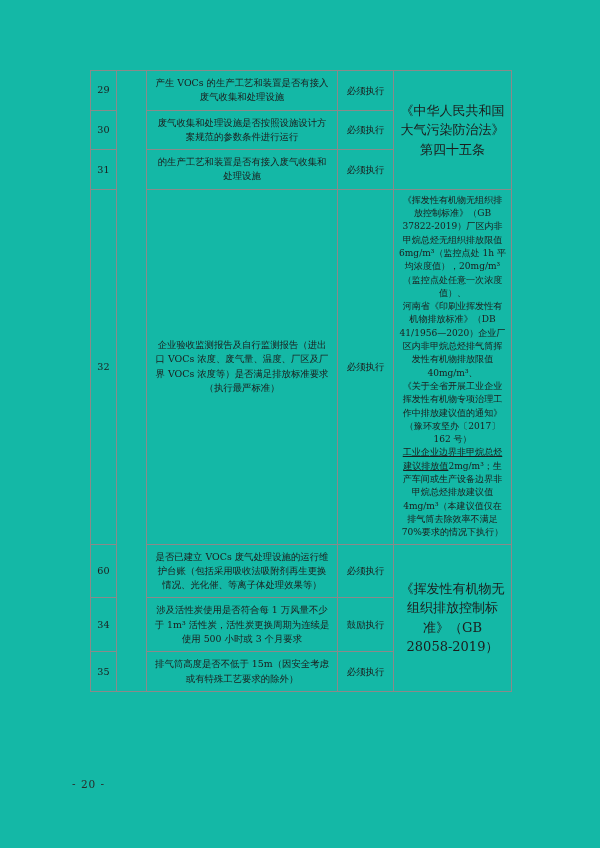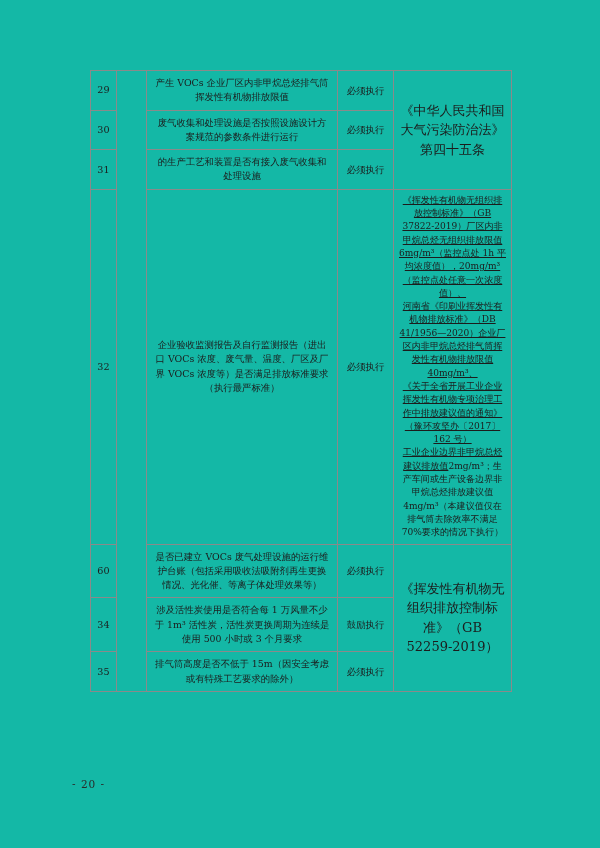"产生 VOCs 企业厂区内非甲烷总烃排气筒挥发性有机物排放限值" td.cell-item { text: 企业厂区内非甲烷总烃排气筒挥发性有机物排放限值 -> 的生产工艺和装置是否有接入废气收集和处理设施 }
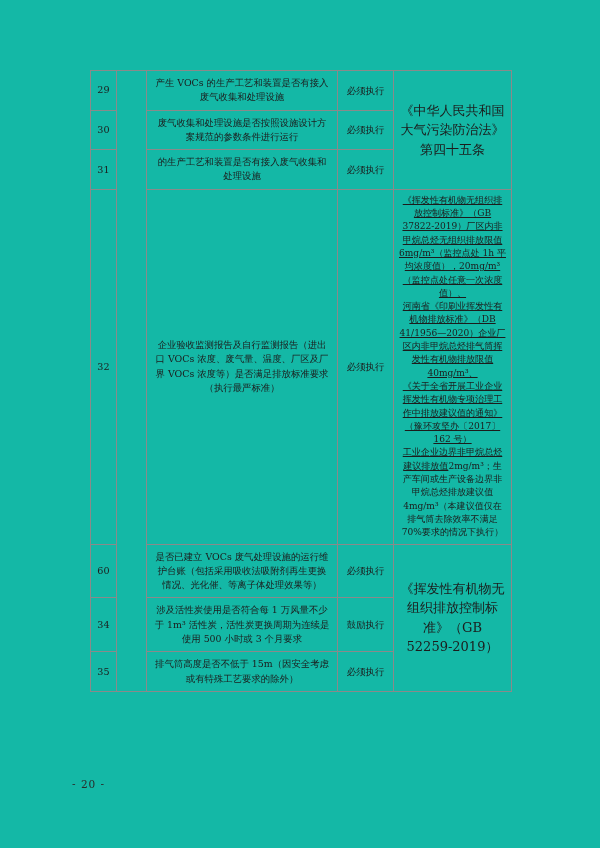"《挥发性有机物无组织排放控制标准》（GB" .basis-flow { text-decoration: underline -> none }
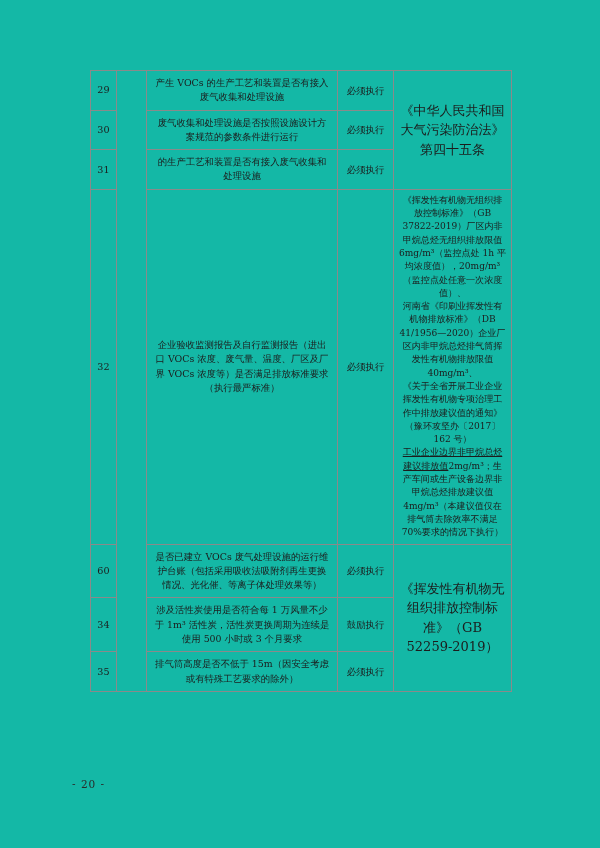"《挥发性有机物无组织排放控制标准》（GB 52259-2019）" td.cell-basis { text: 52259-2019 -> 28058-2019 }
